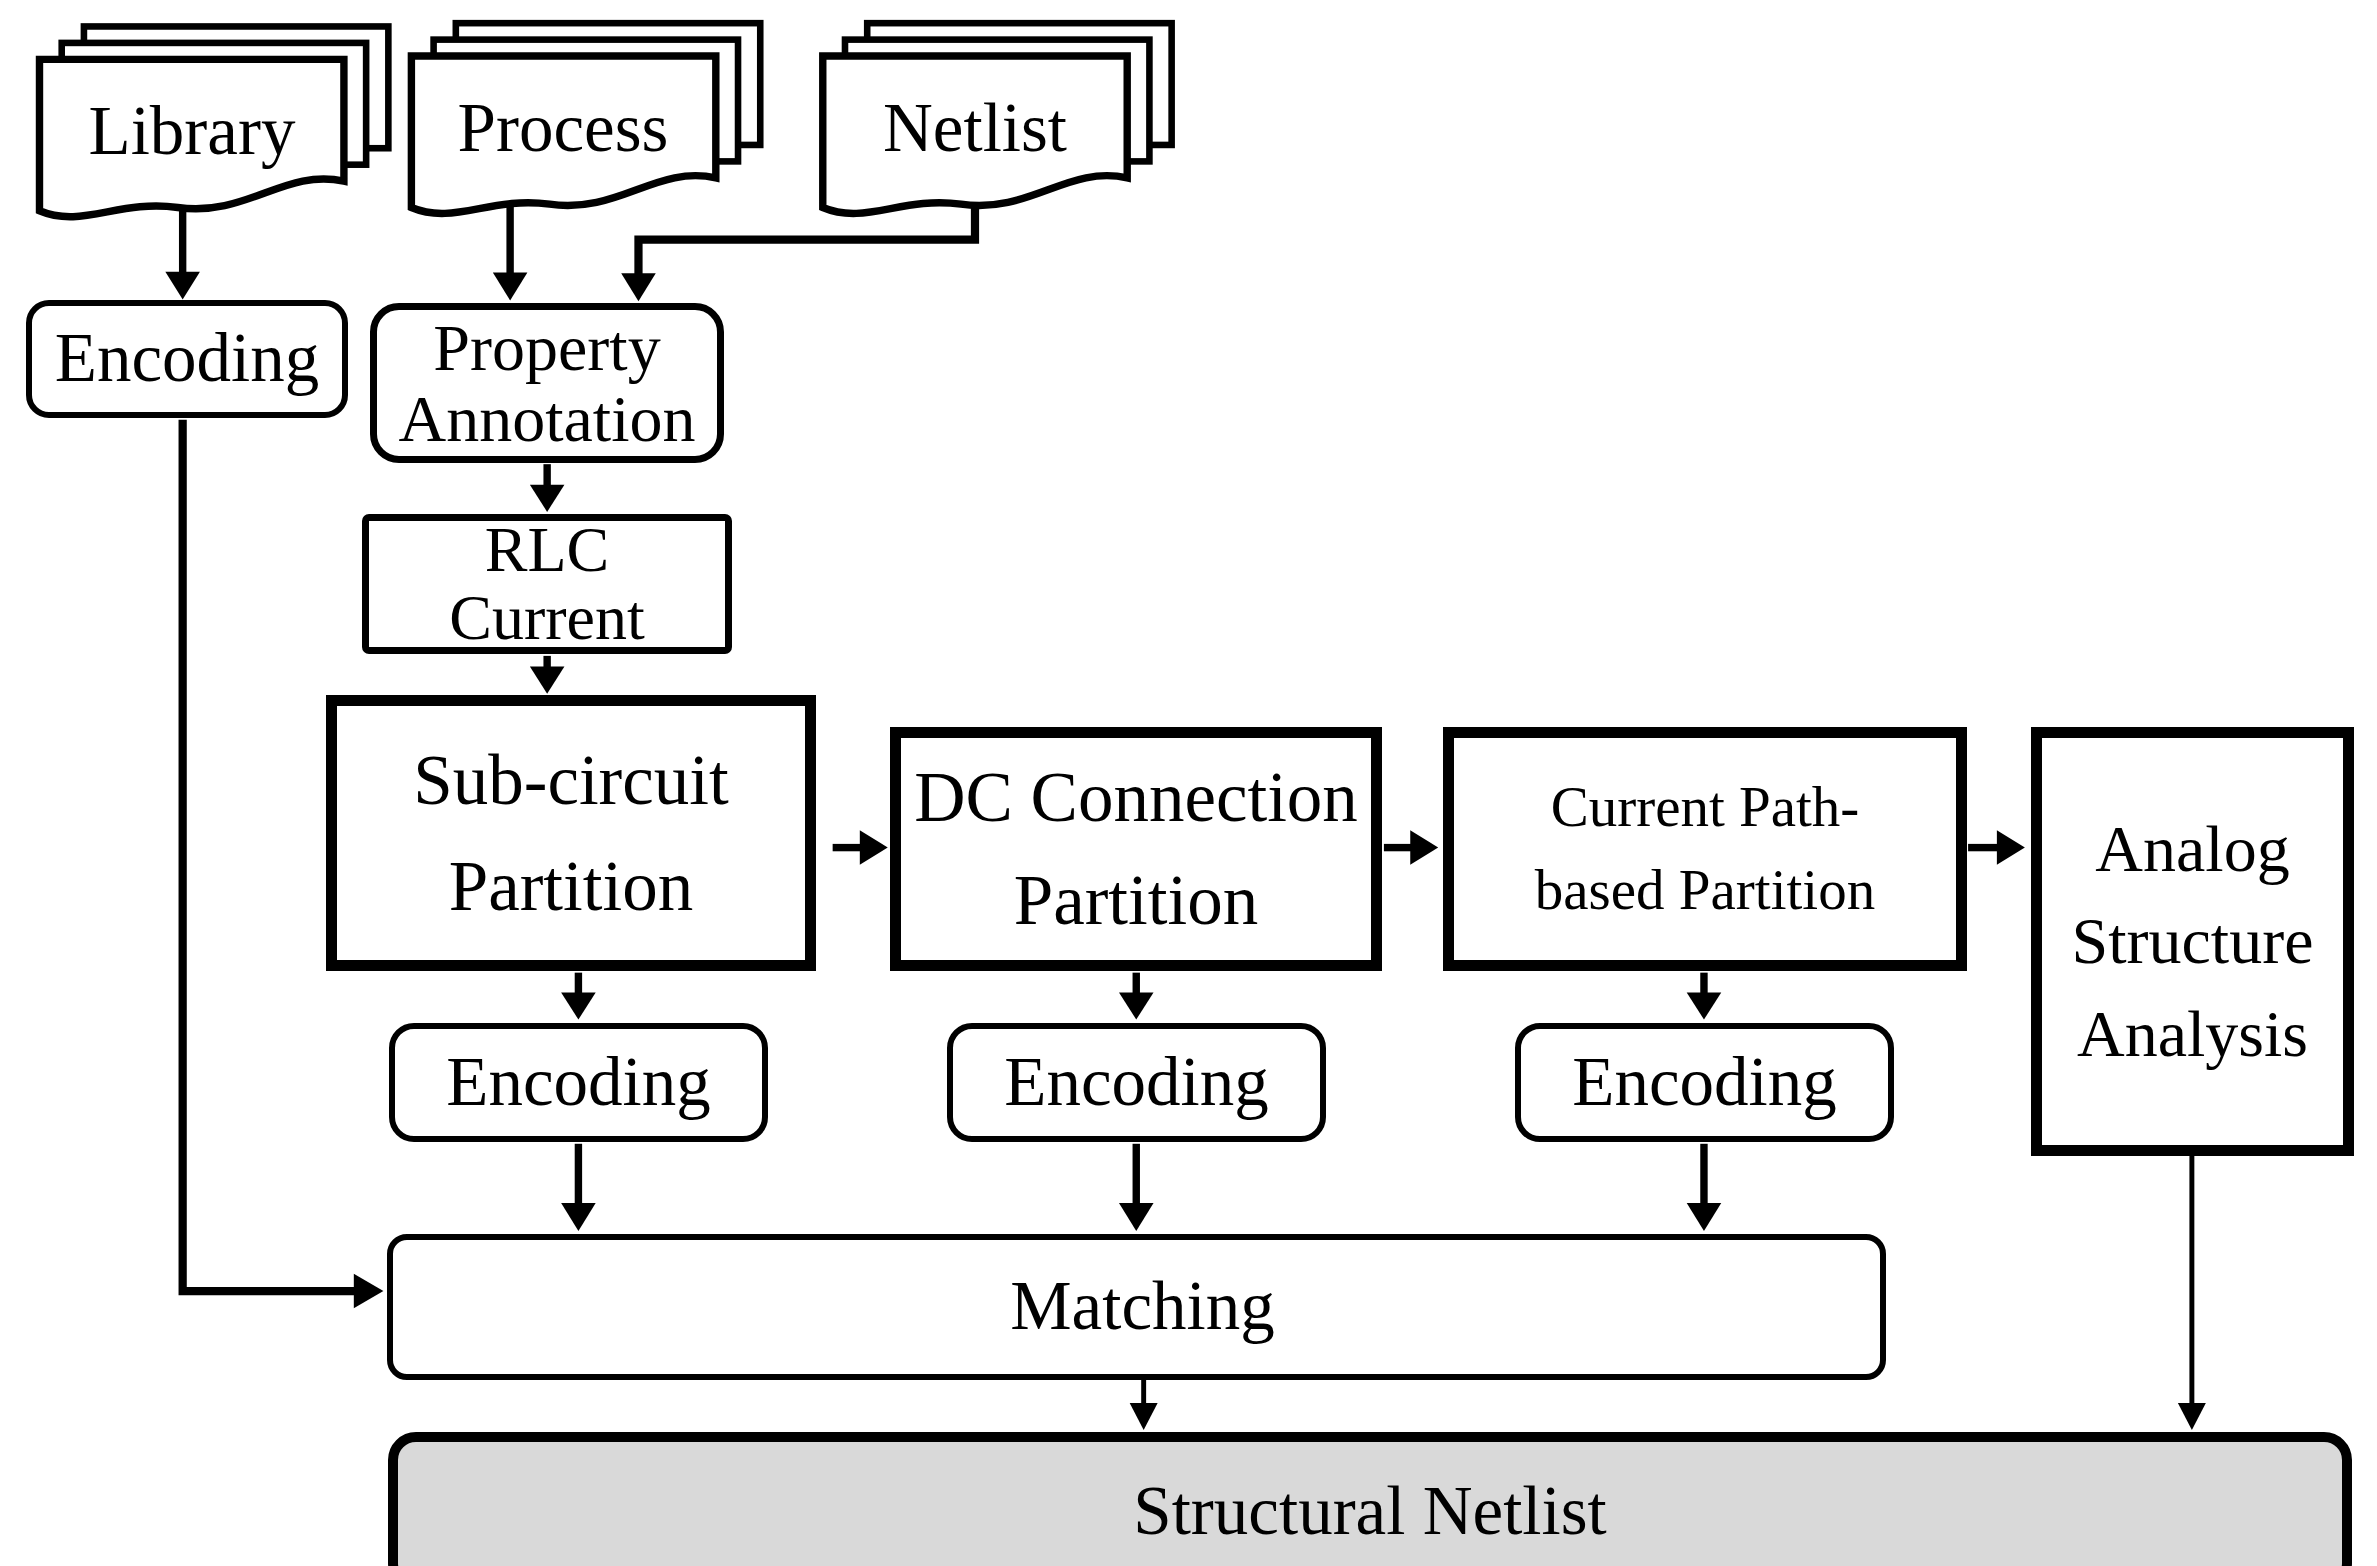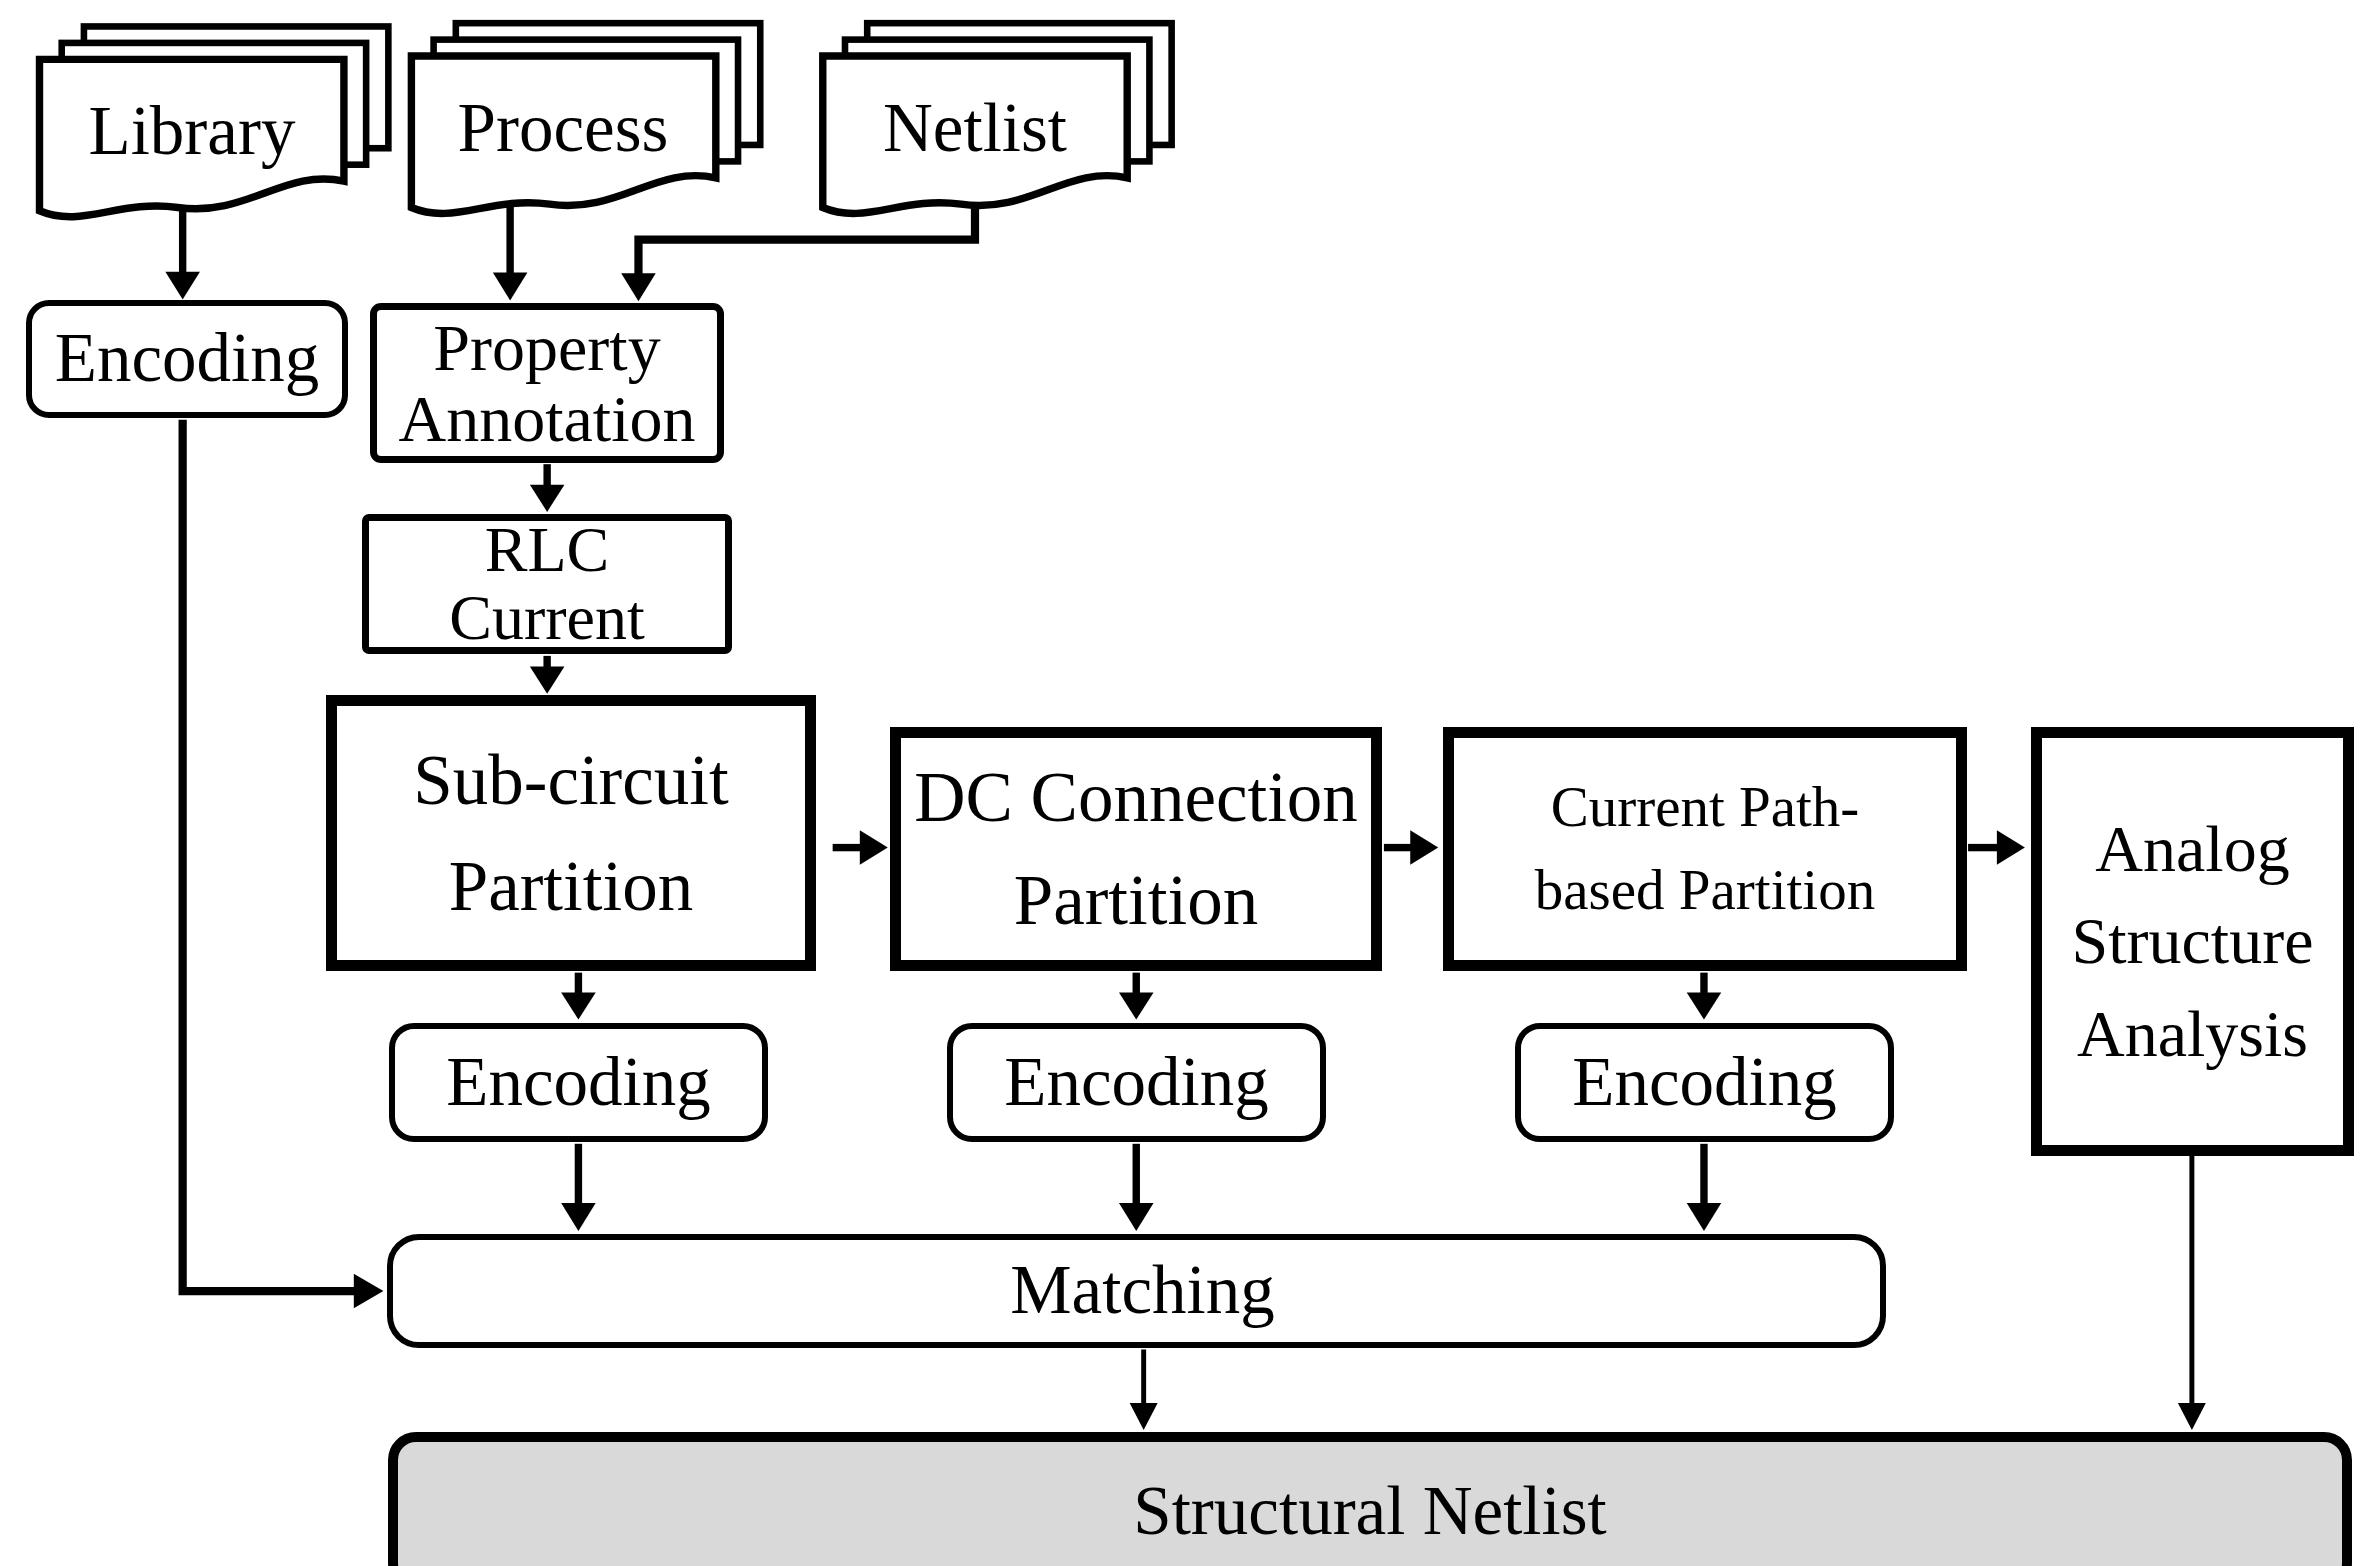"Property" #box-property-annotation { border-radius: 11px -> 29px }
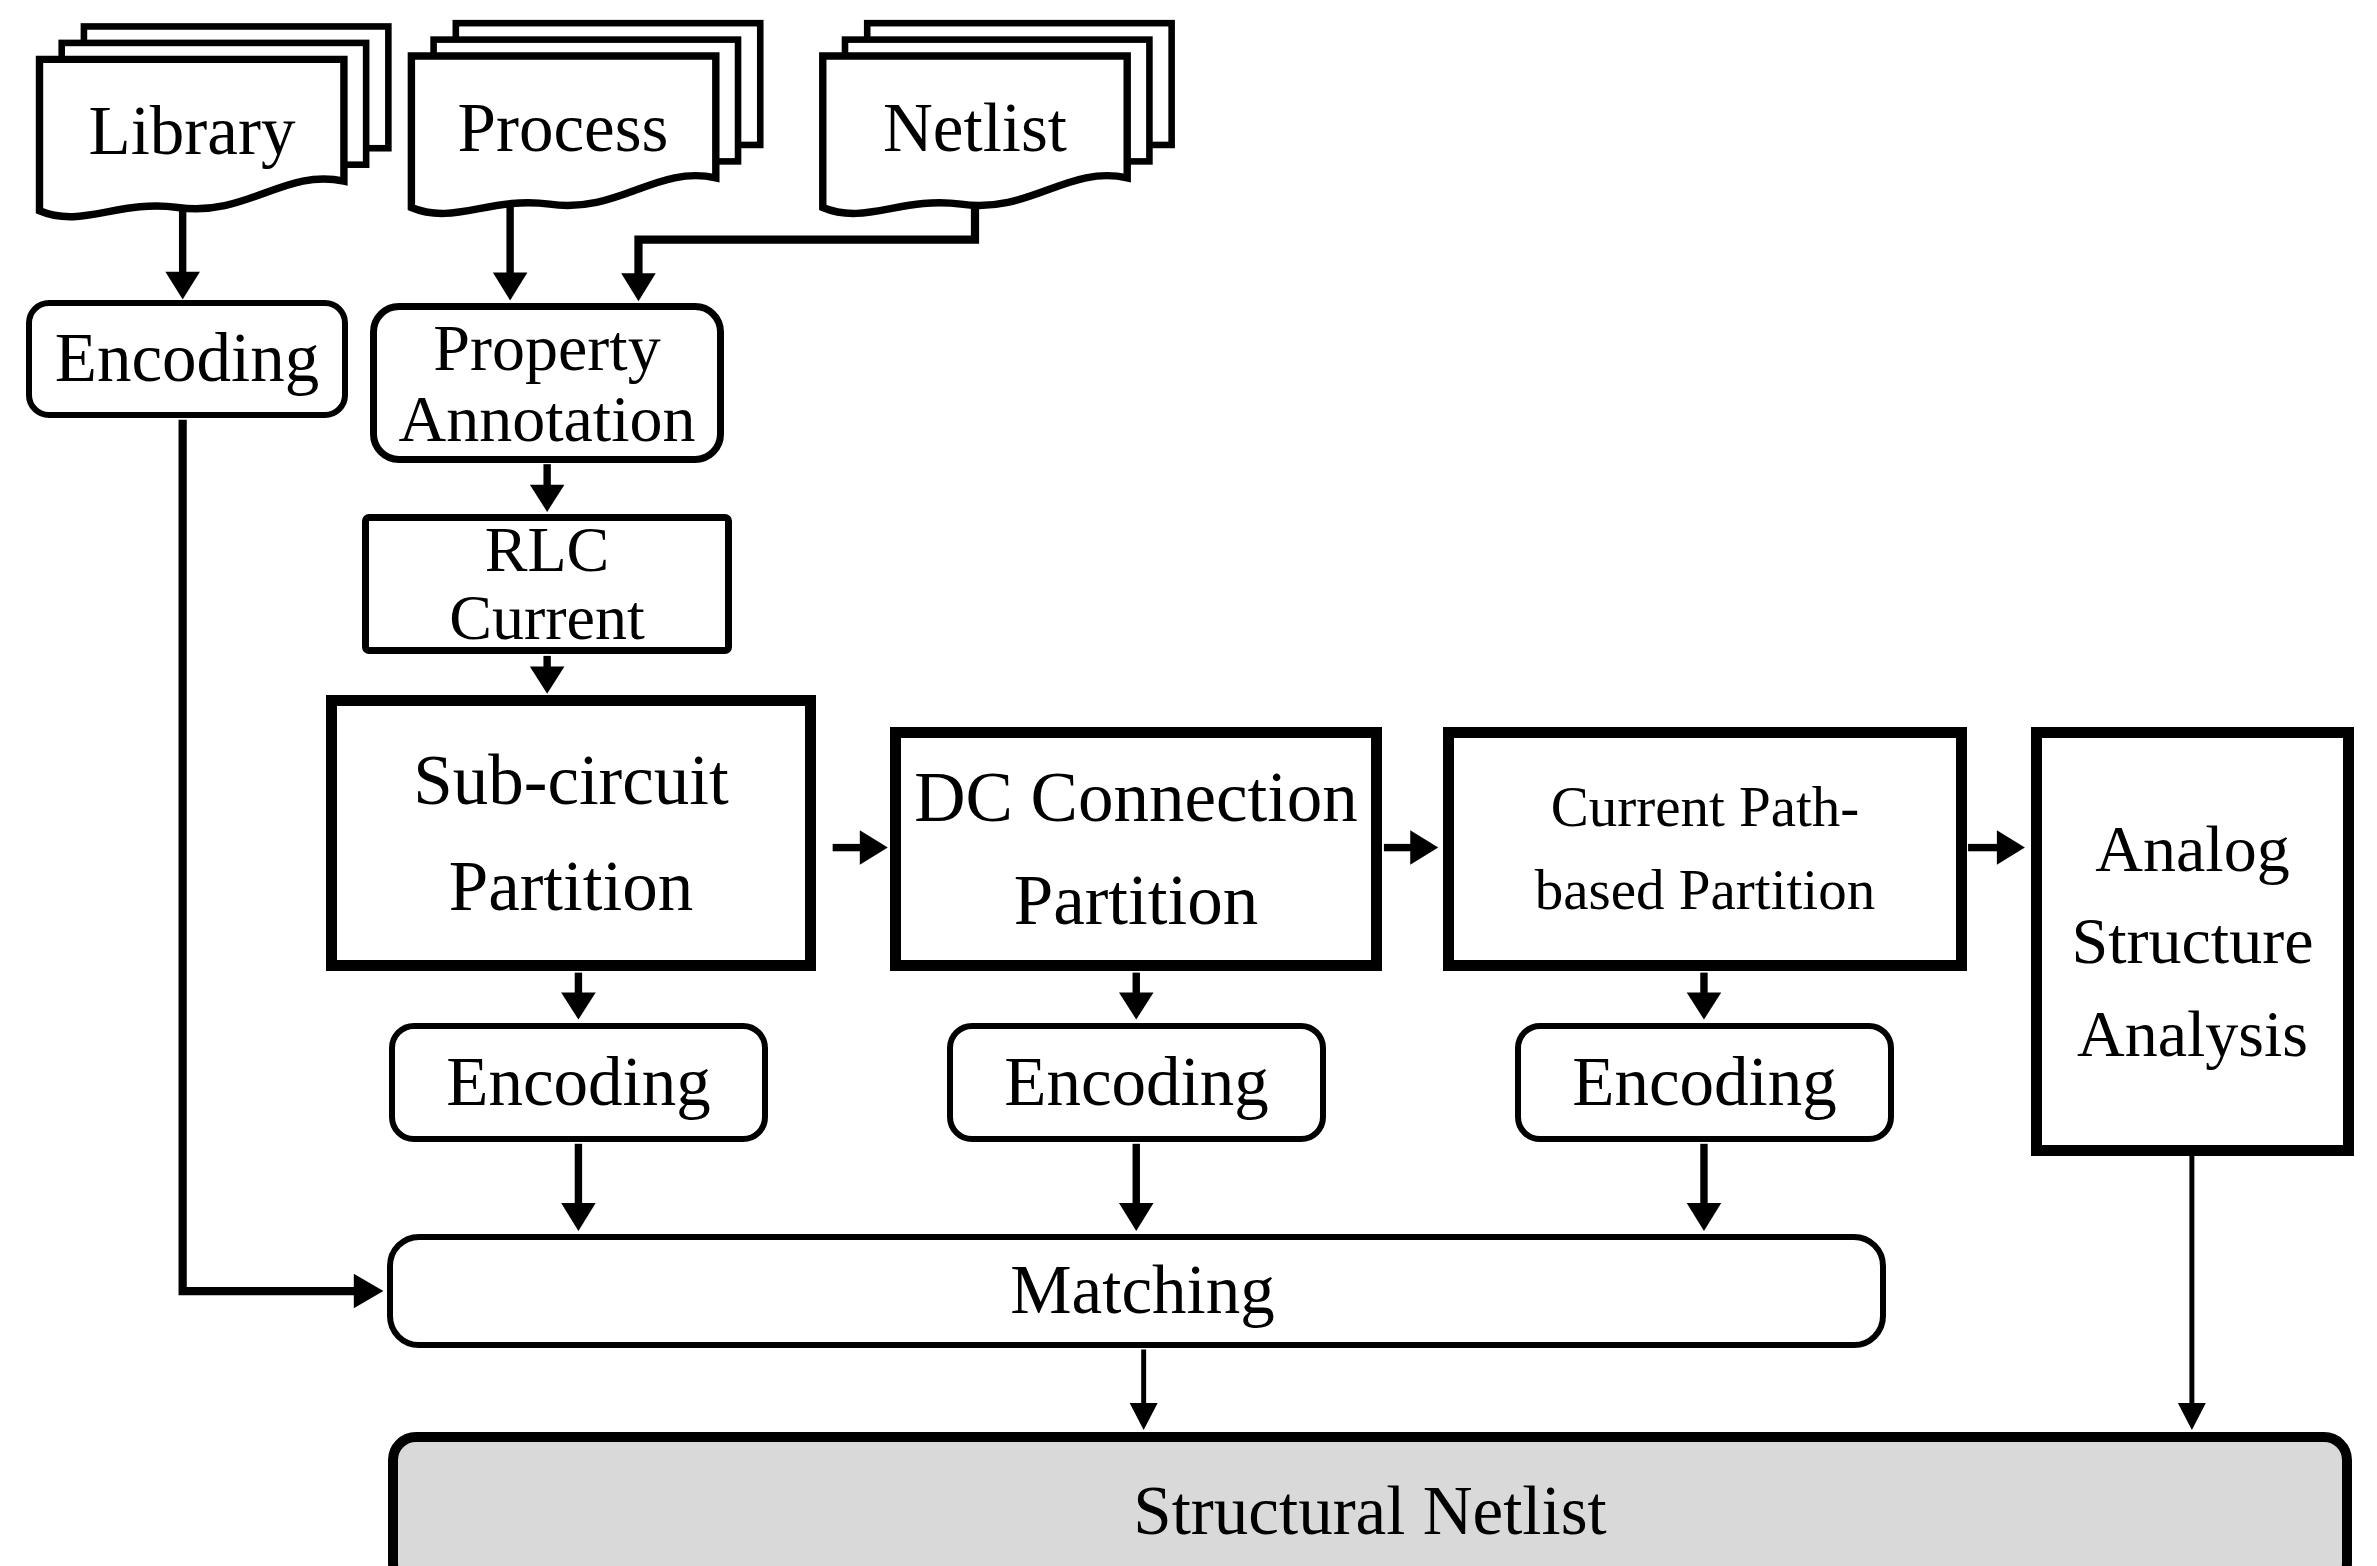"Matching" #box-matching { border-radius: 32px -> 20px; height: 114px -> 146px }
